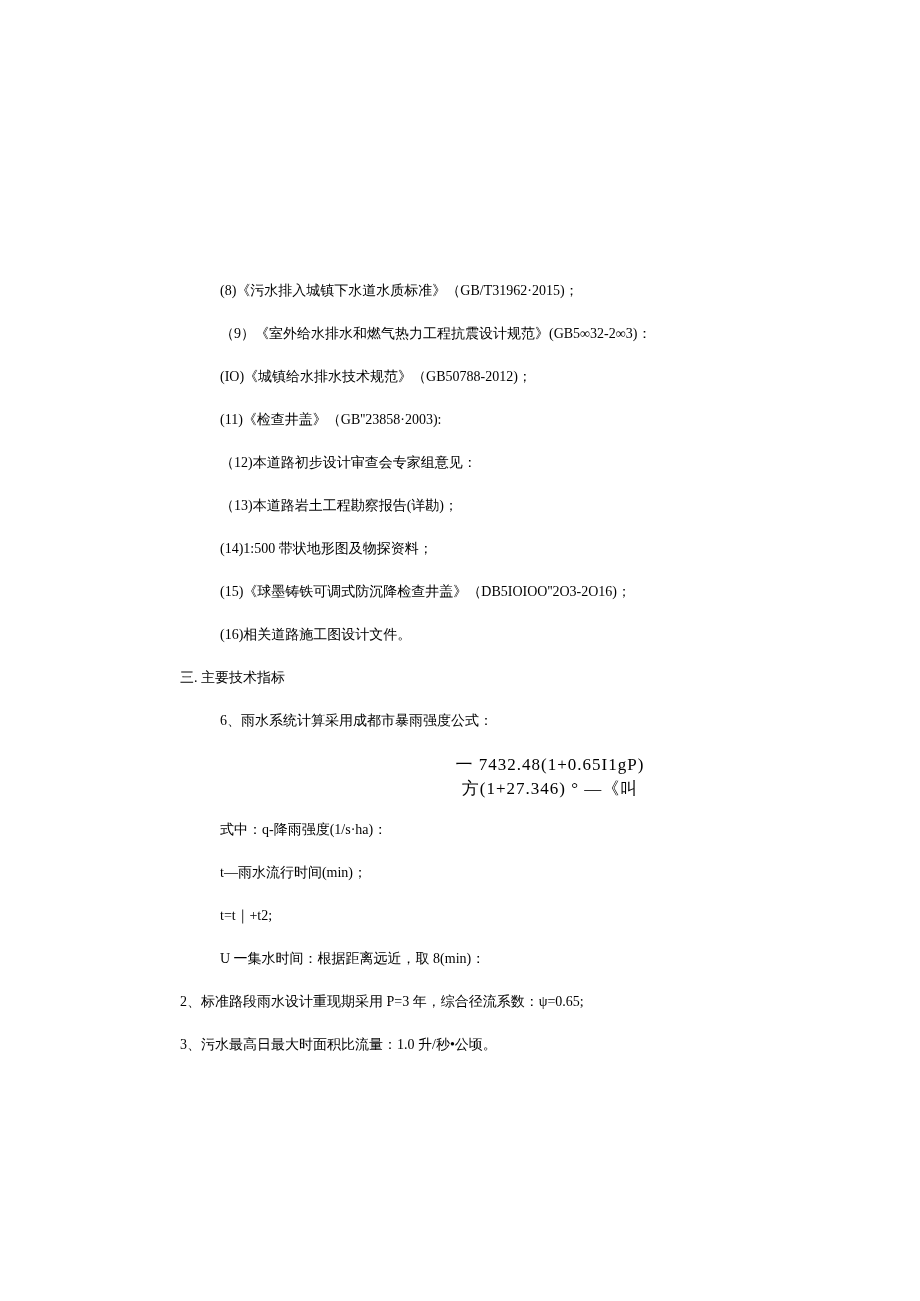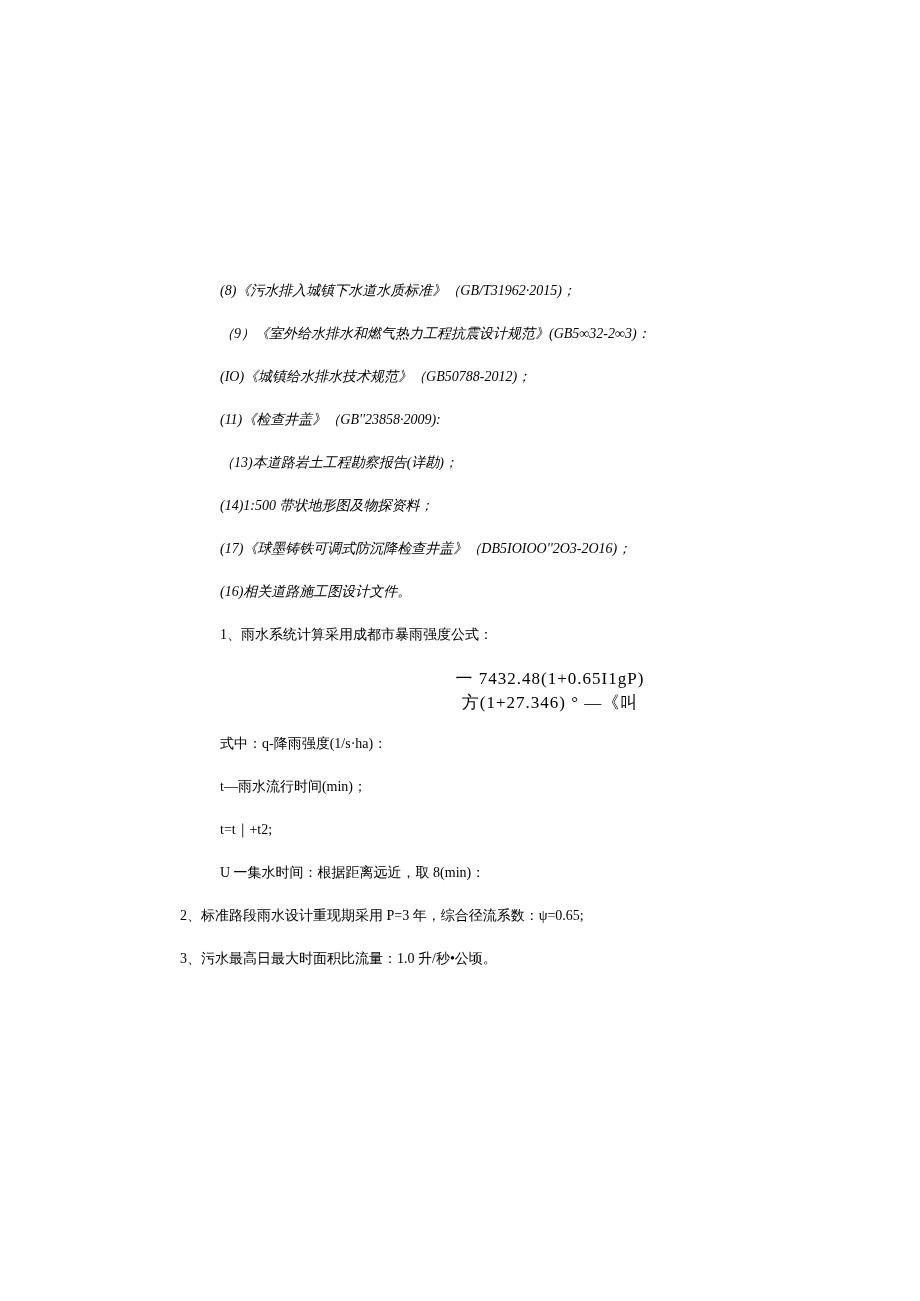"(8)《污水排入城镇下水道水质标准》（GB/T31962·2015)；" .item-line { font-style: italic -> none }
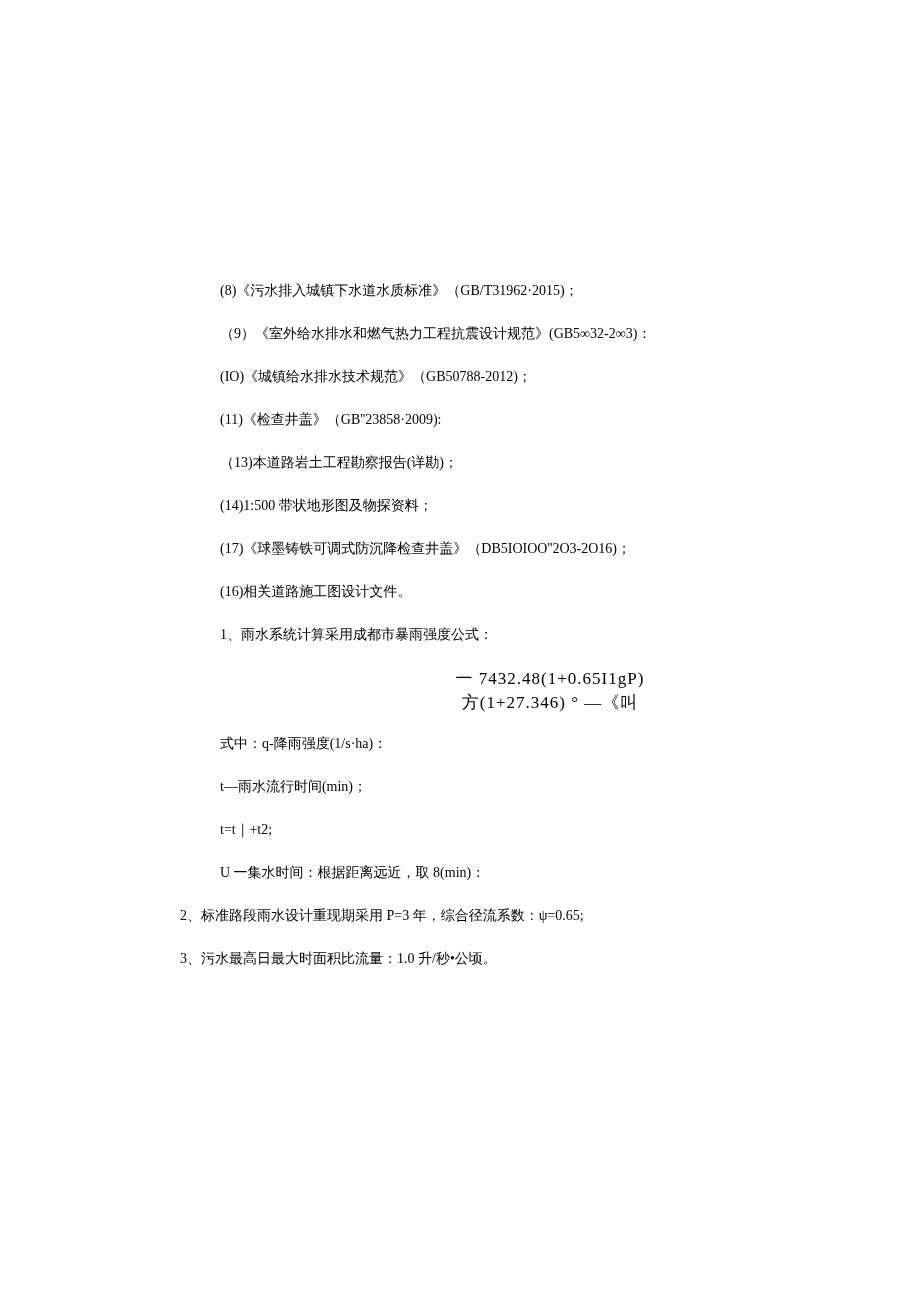"(11)《检查井盖》（GB''23858·2009):" div.item-line { text: 2009 -> 2003 }
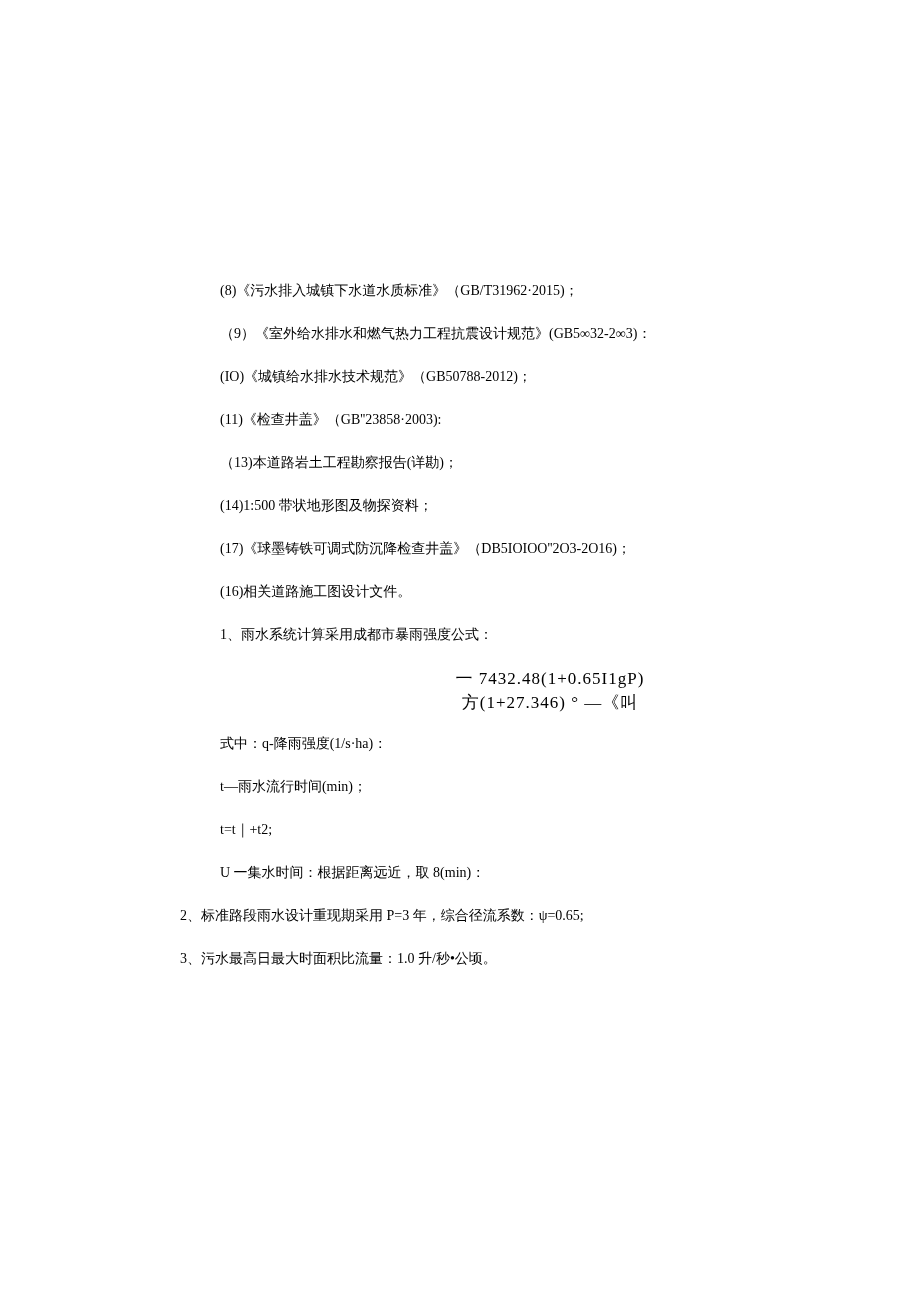"（12)本道路初步设计审查会专家组意见：" div.item-line { html: none -> <div>（12)本道路初步设计审查会专家组意见：</div> }
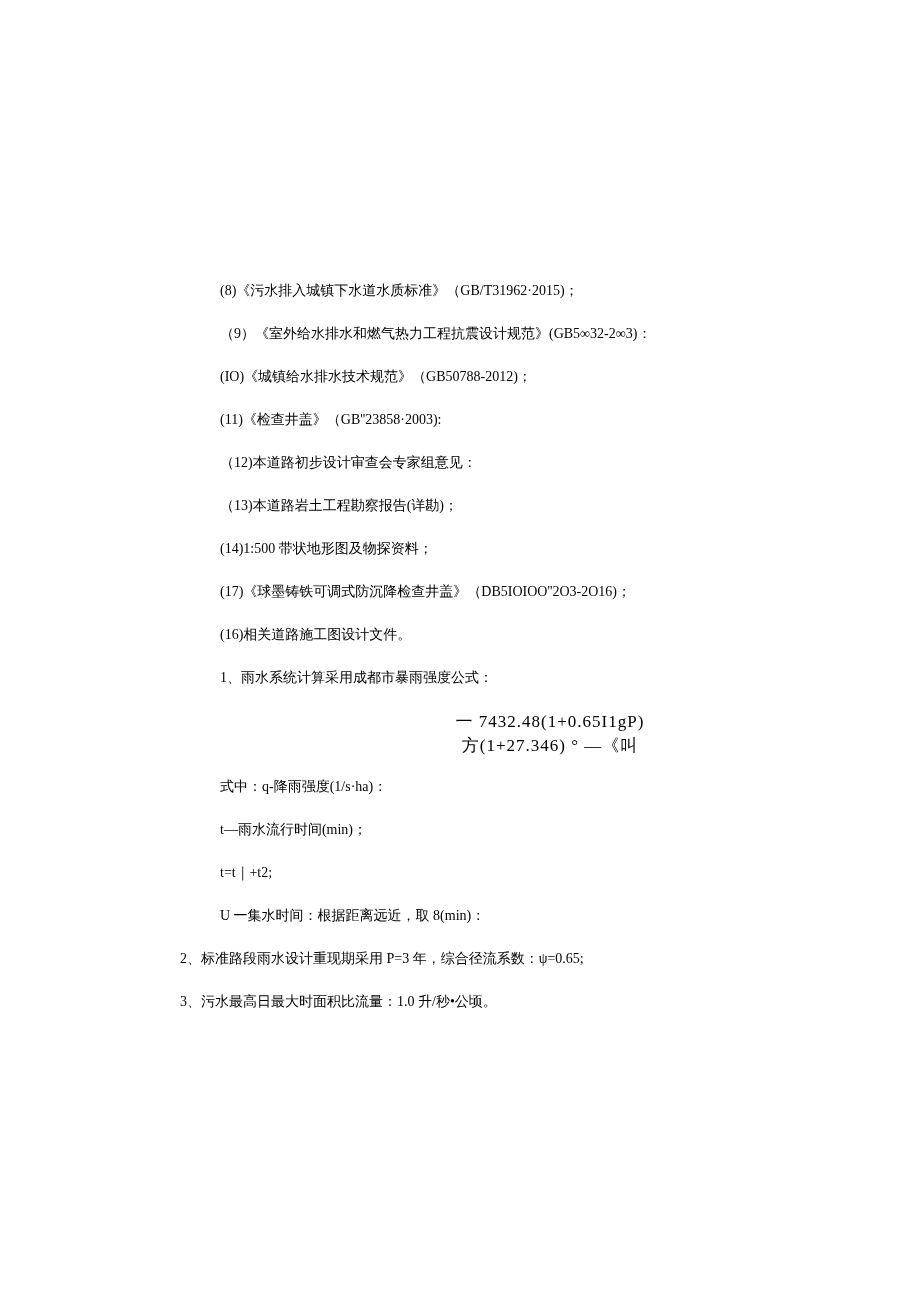"(17)《球墨铸铁可调式防沉降检查井盖》（DB5IOIOO''2O3-2O16)" div.item-line { text: 17 -> 15 }
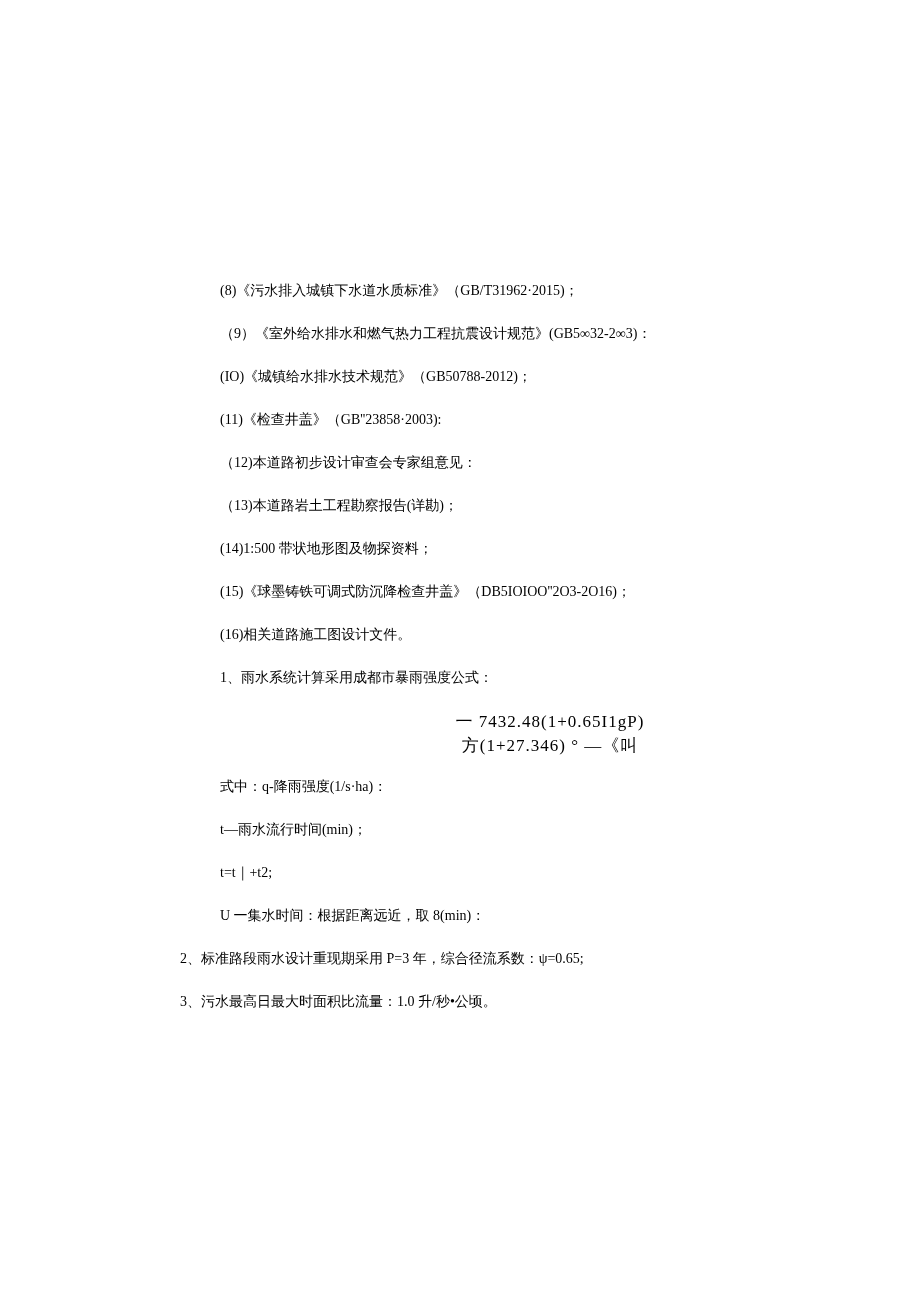"三. 主要技术指标" div.section-heading { html: none -> <div>三. 主要技术指标</div> }
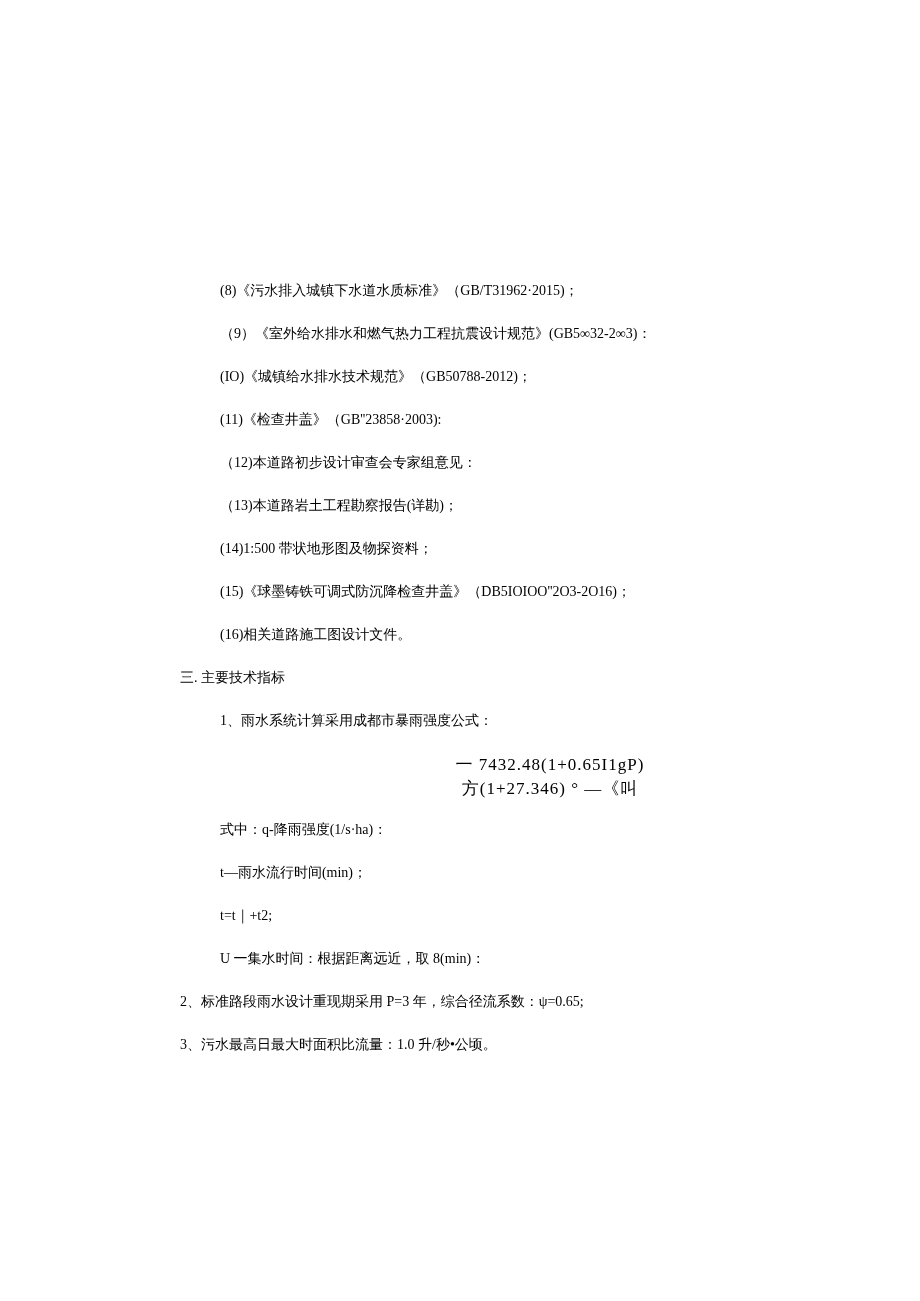"1、雨水系统计算采用成都市暴雨强度公式：" div.sub-item { text: 1 -> 6 }
